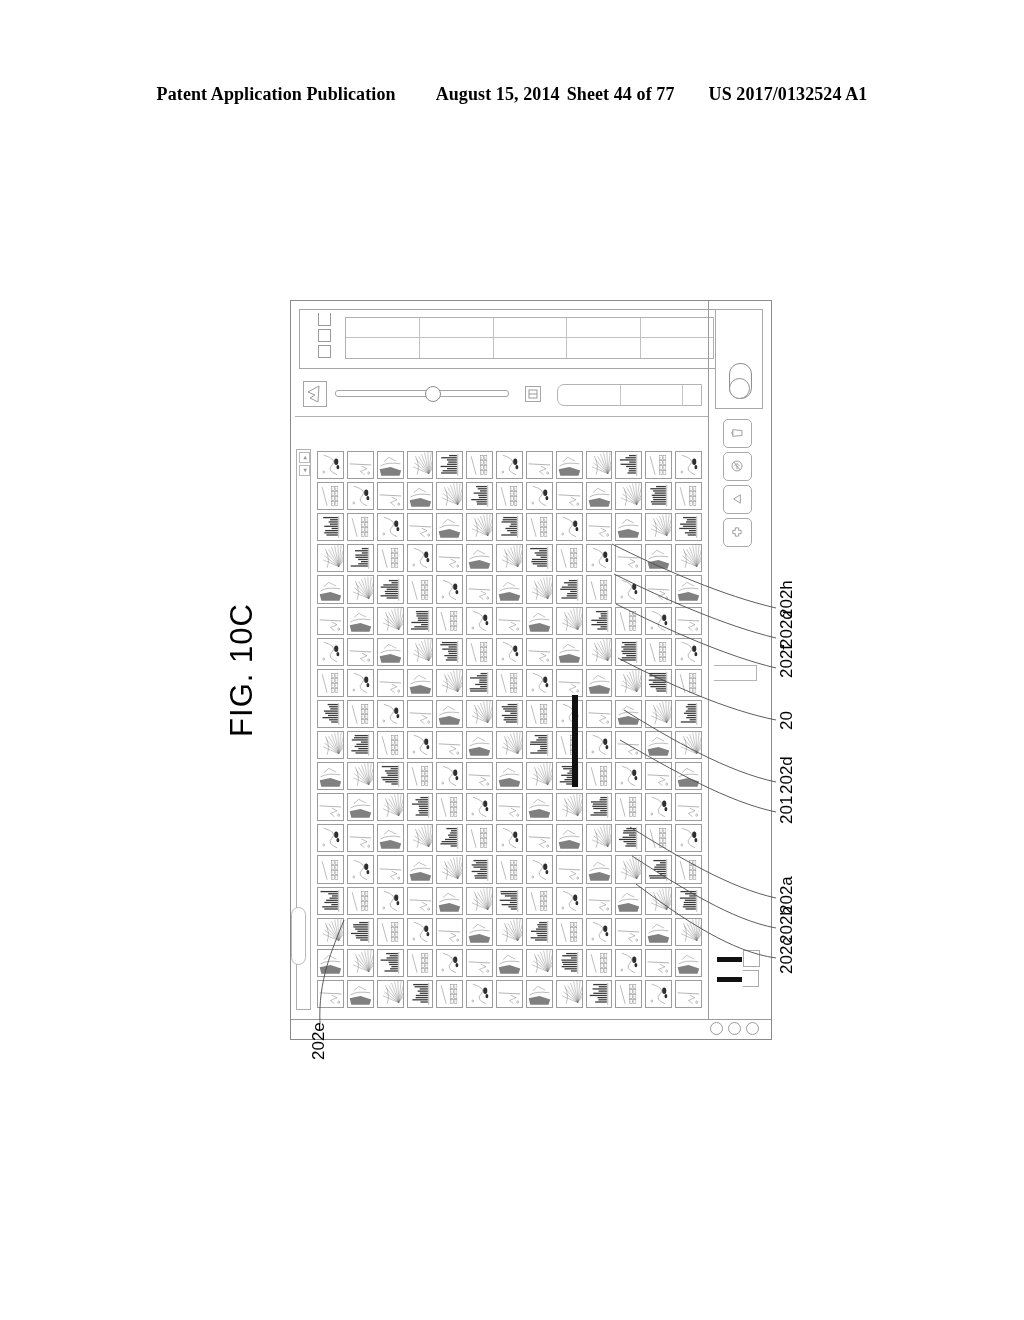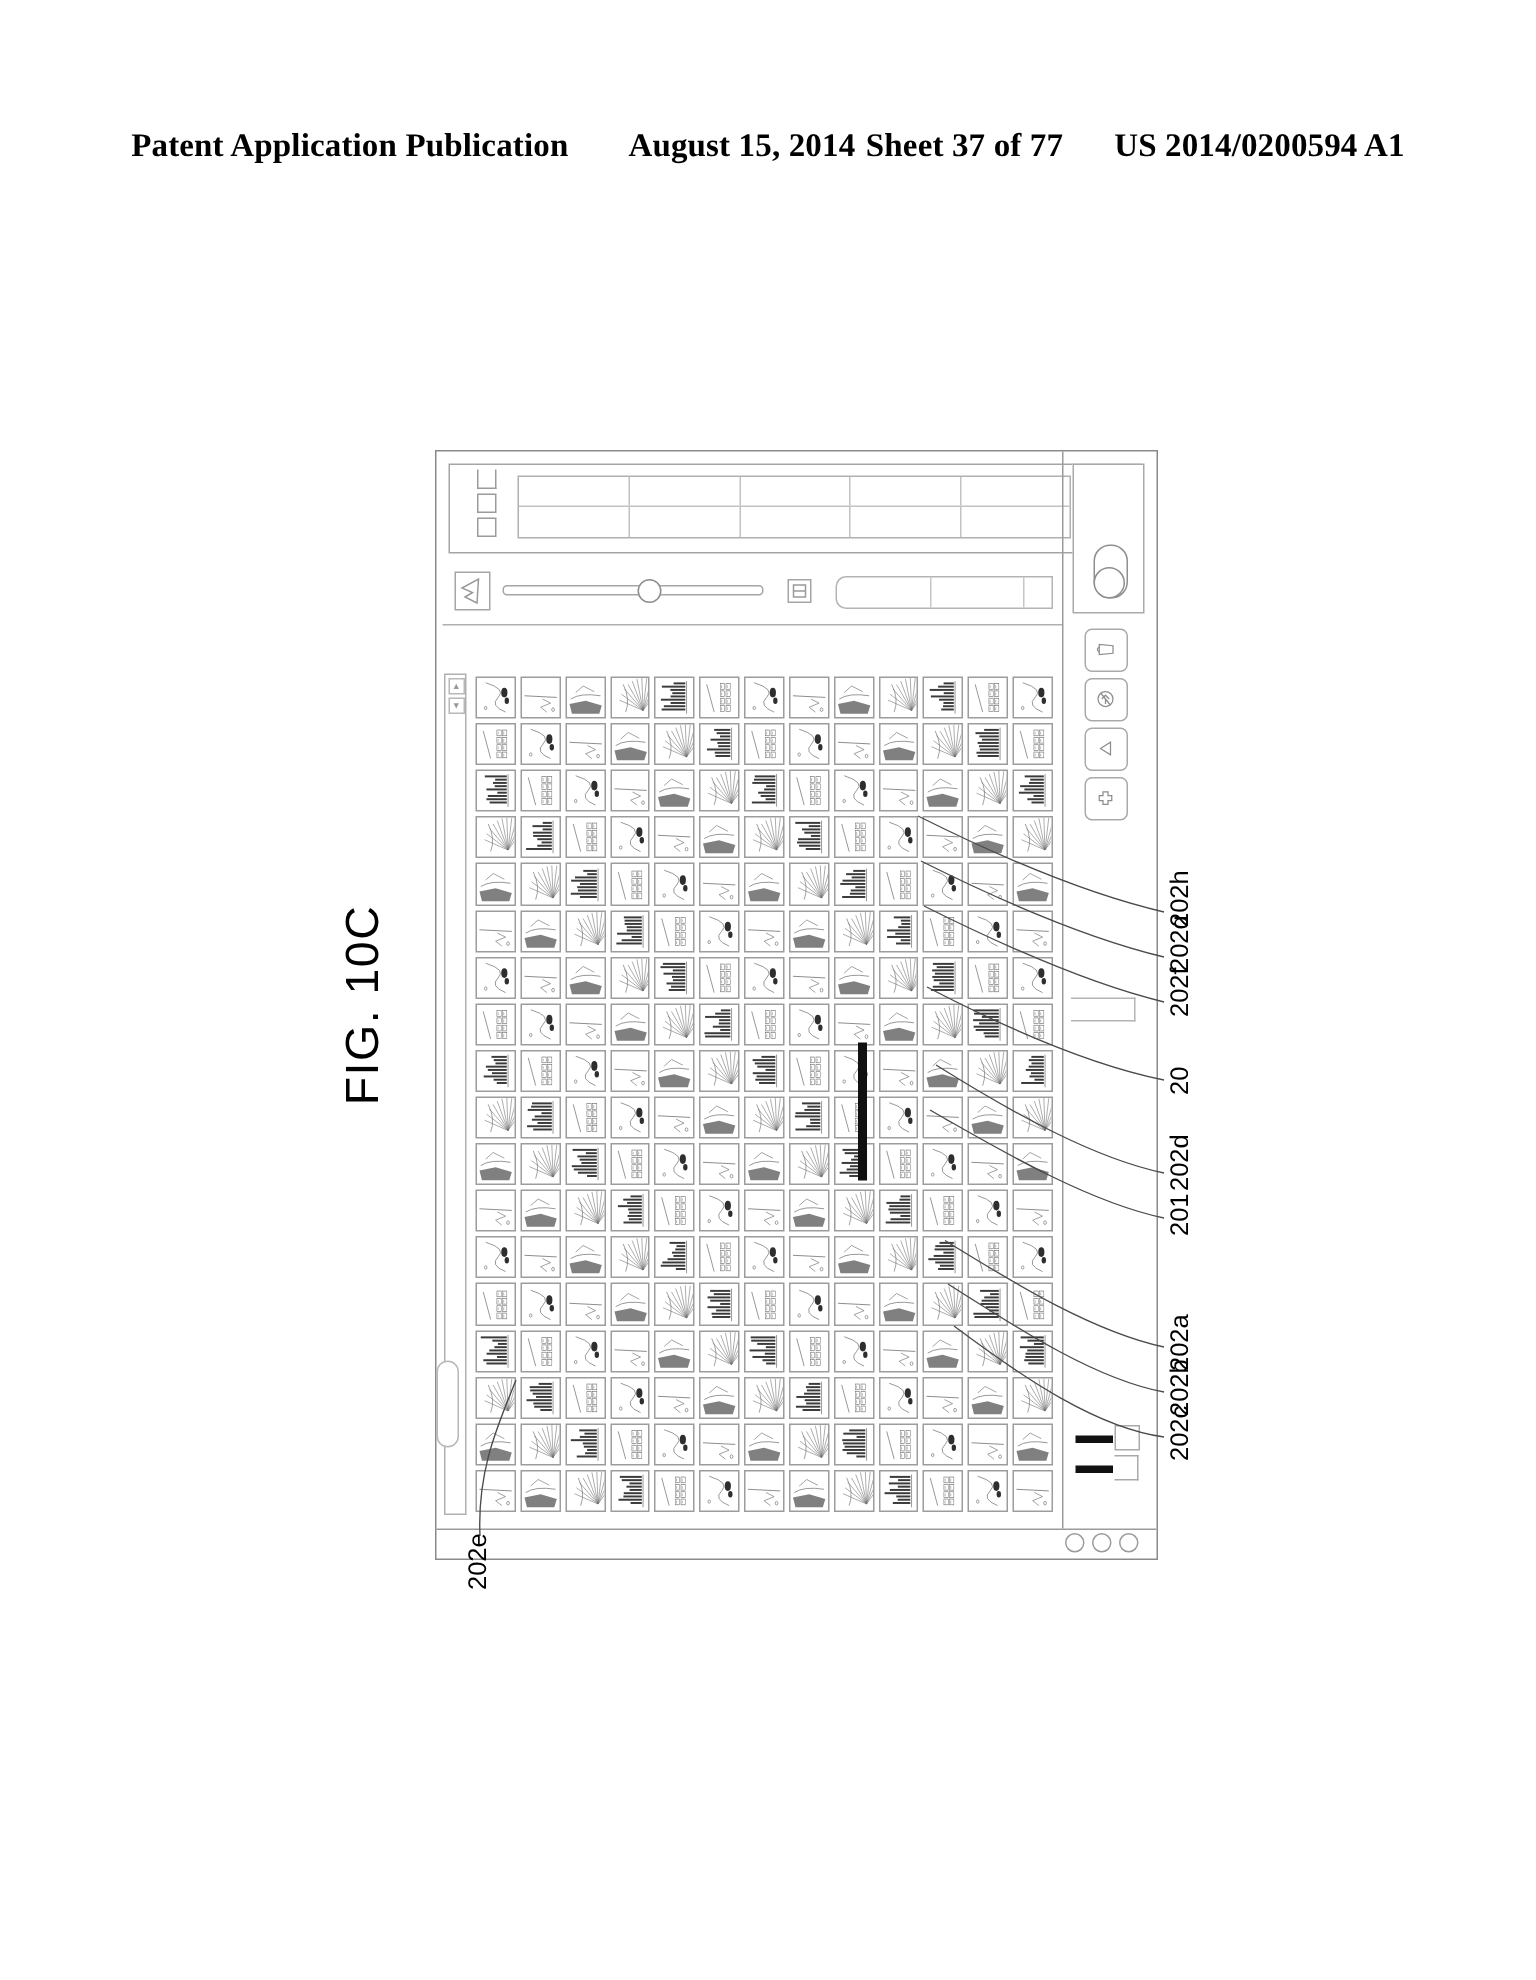"Patent Application Publication" #pat-header { font-size: 22px -> 18px }
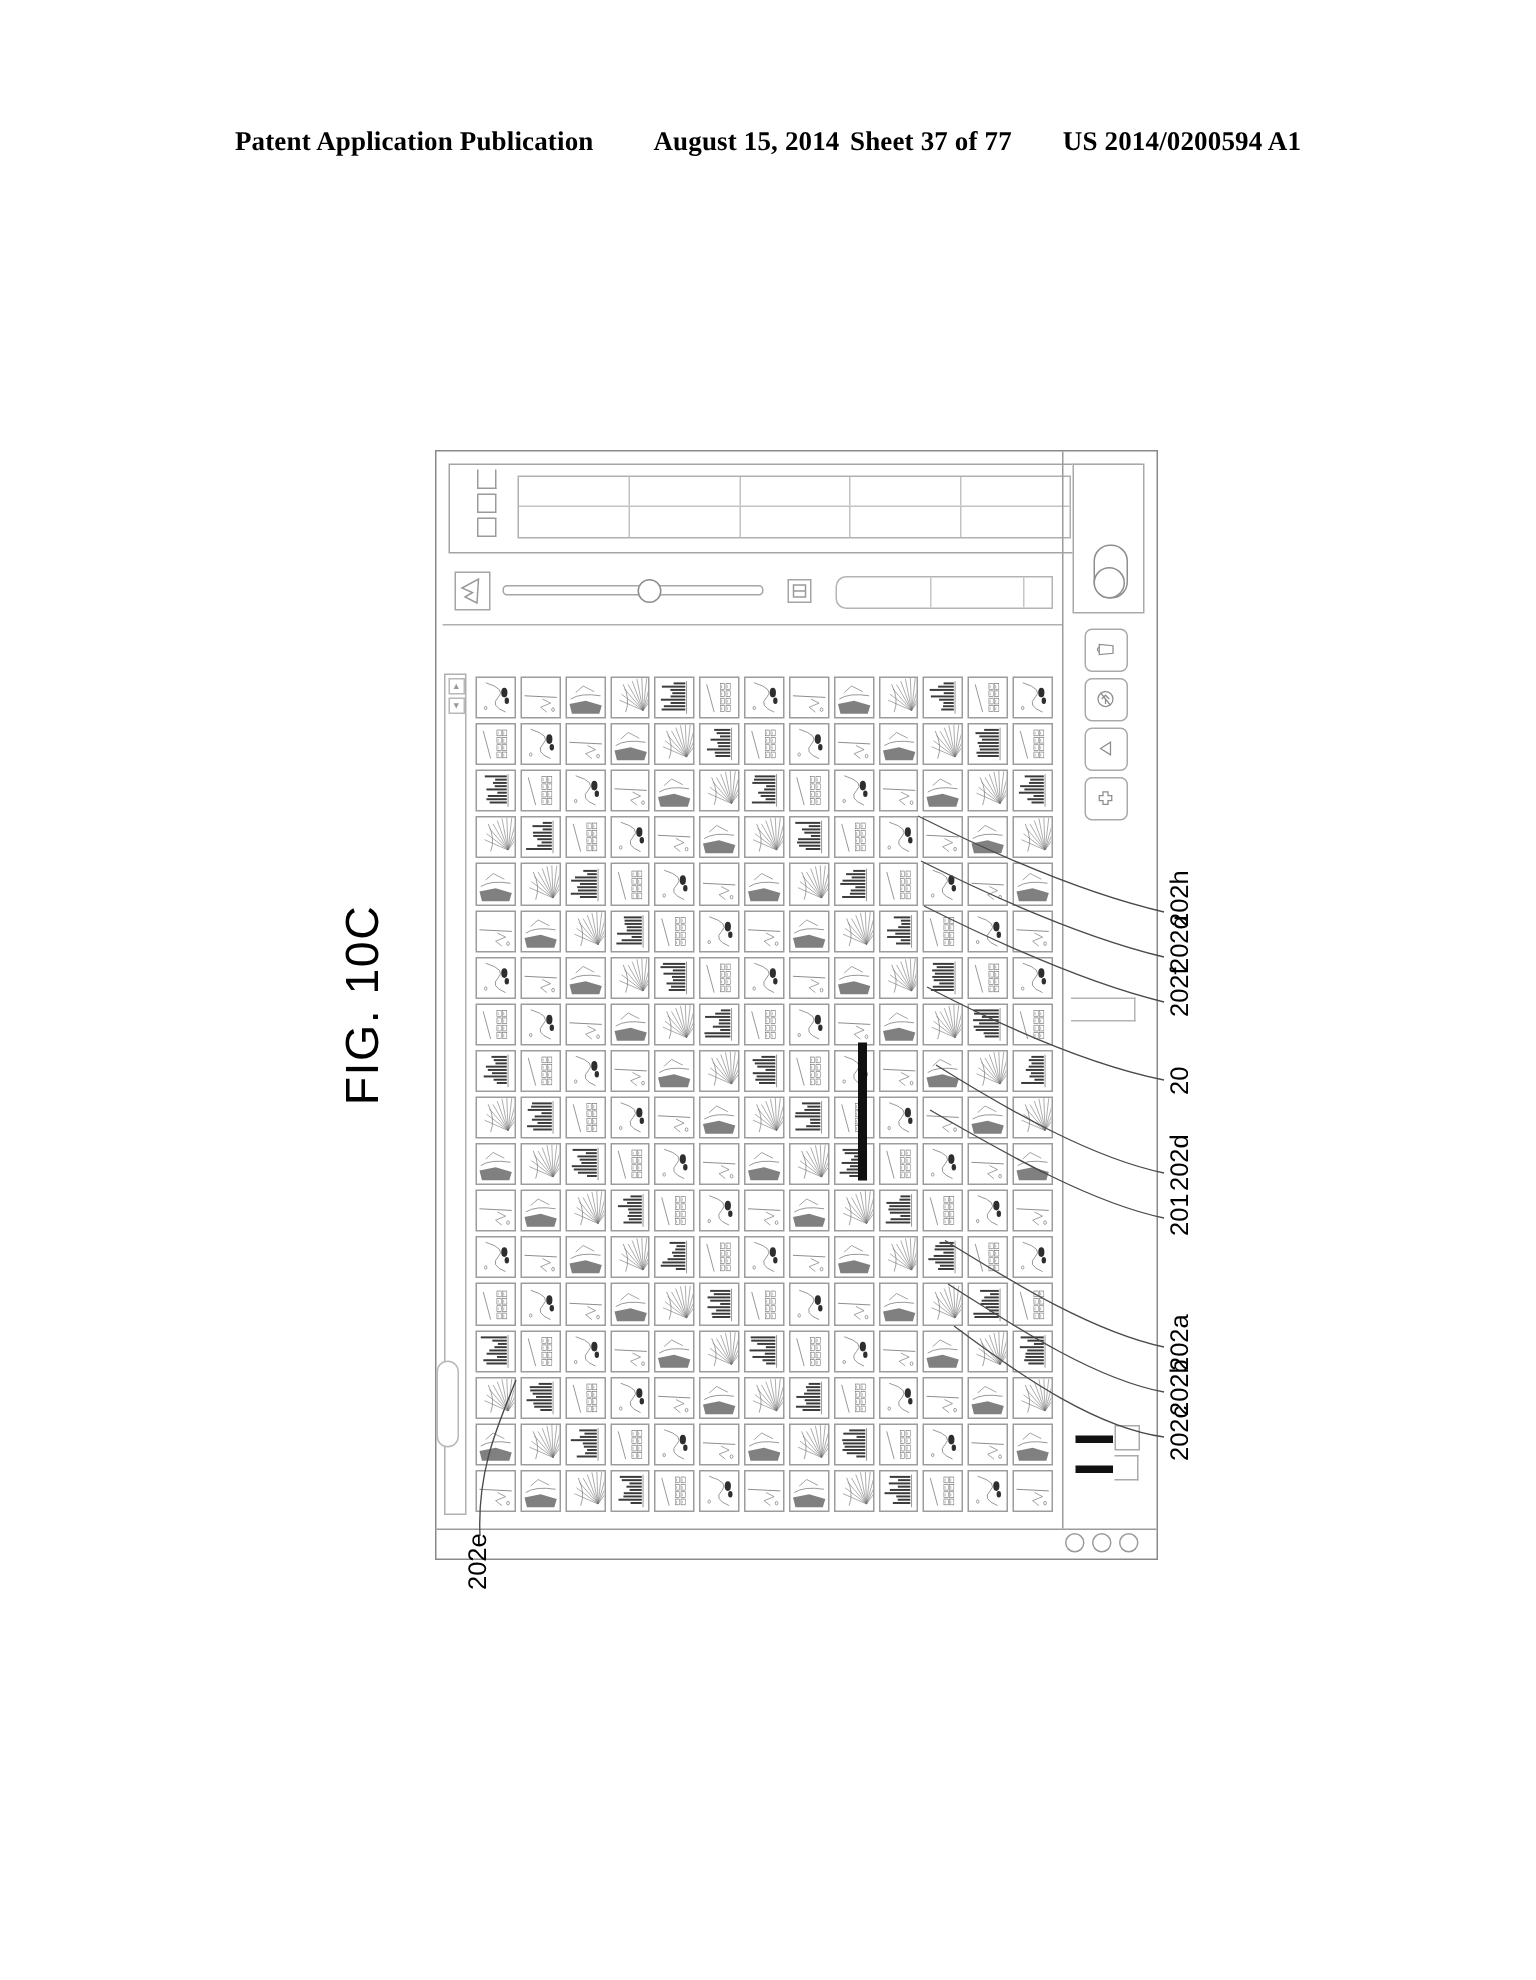"Sheet 37 of 77" span { text: 37 -> 44 }
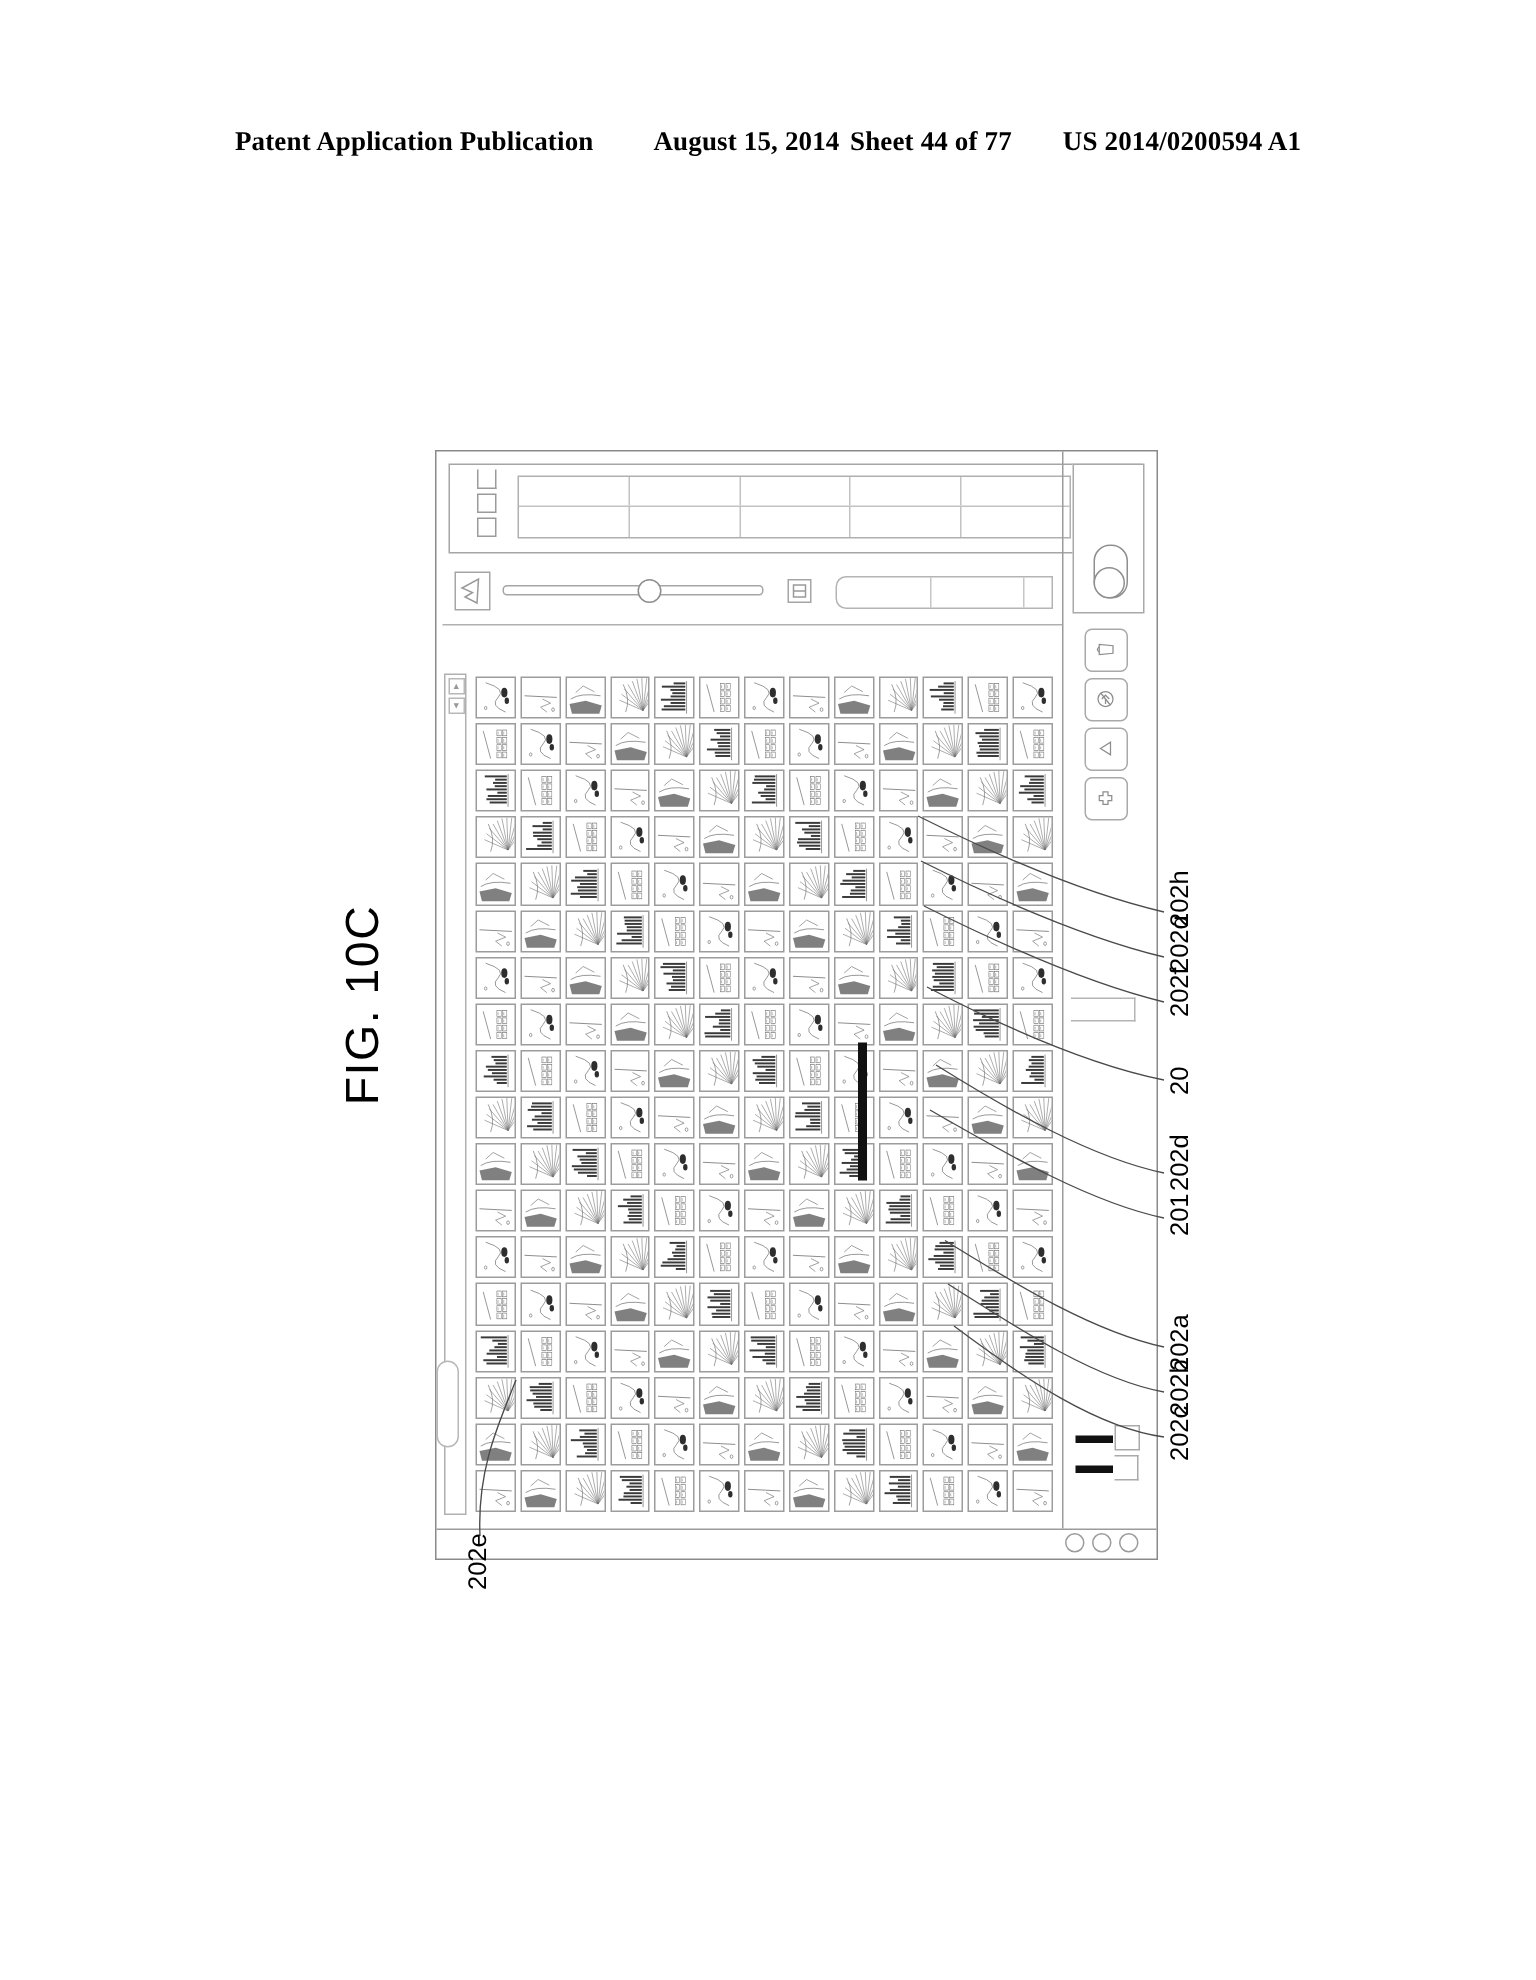"US 2014/0200594 A1" span { text: 2014/0200594 -> 2017/0132524 }
